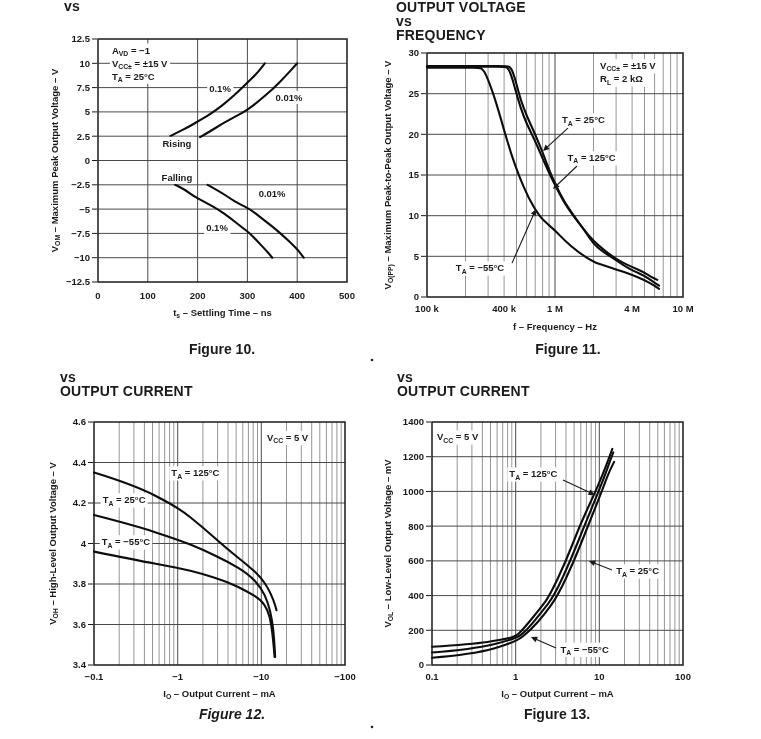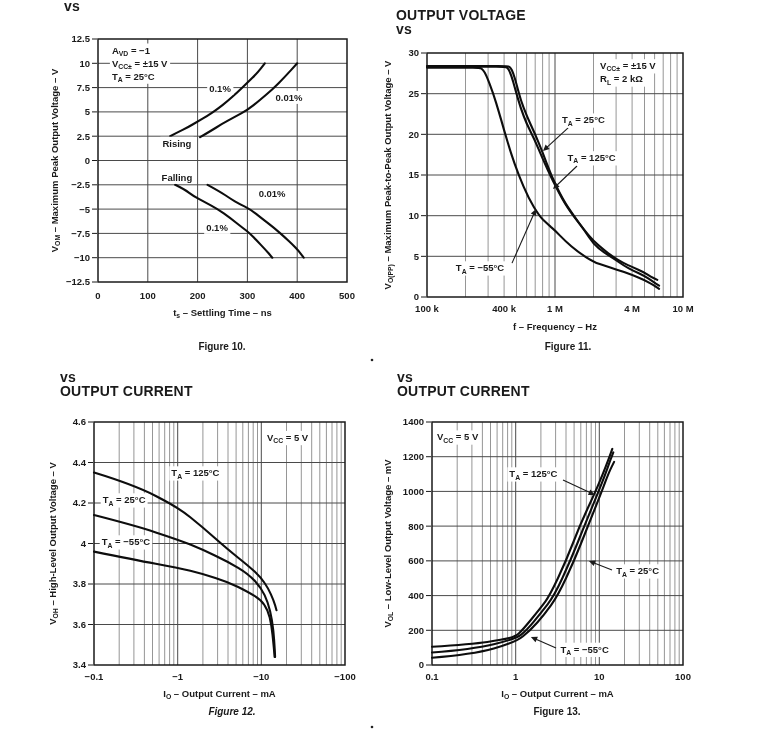"OUTPUT VOLTAGE" #title-1 { margin-top: 8px -> none }
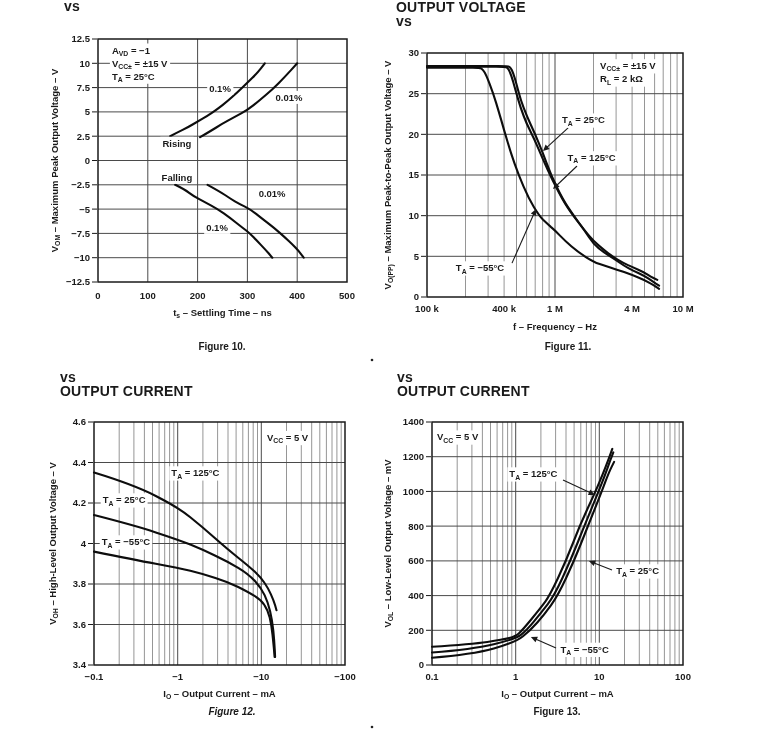"FREQUENCY" div { html: none -> <div>FREQUENCY</div> }
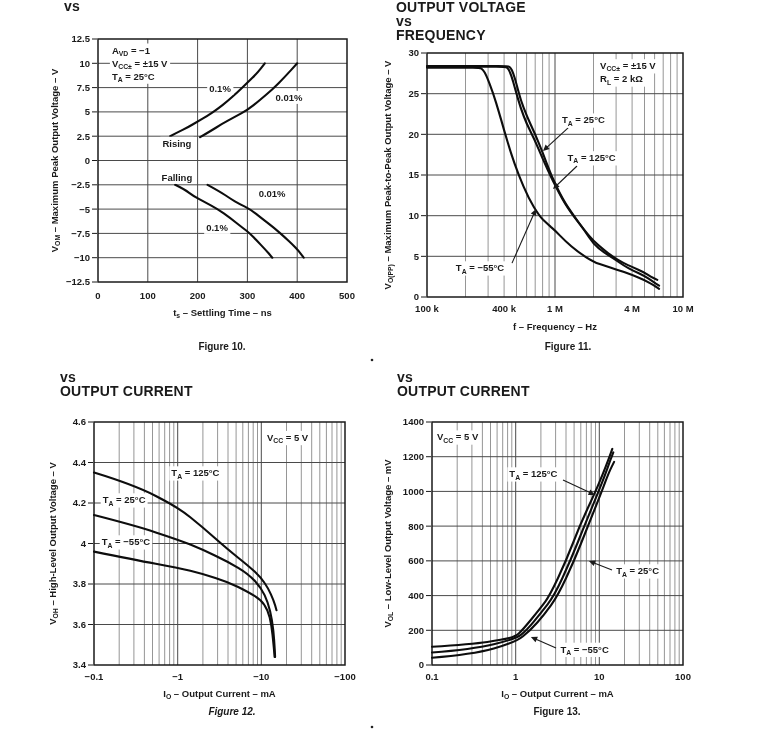"Figure 10." .caption { font-size: 10px -> 14px }
